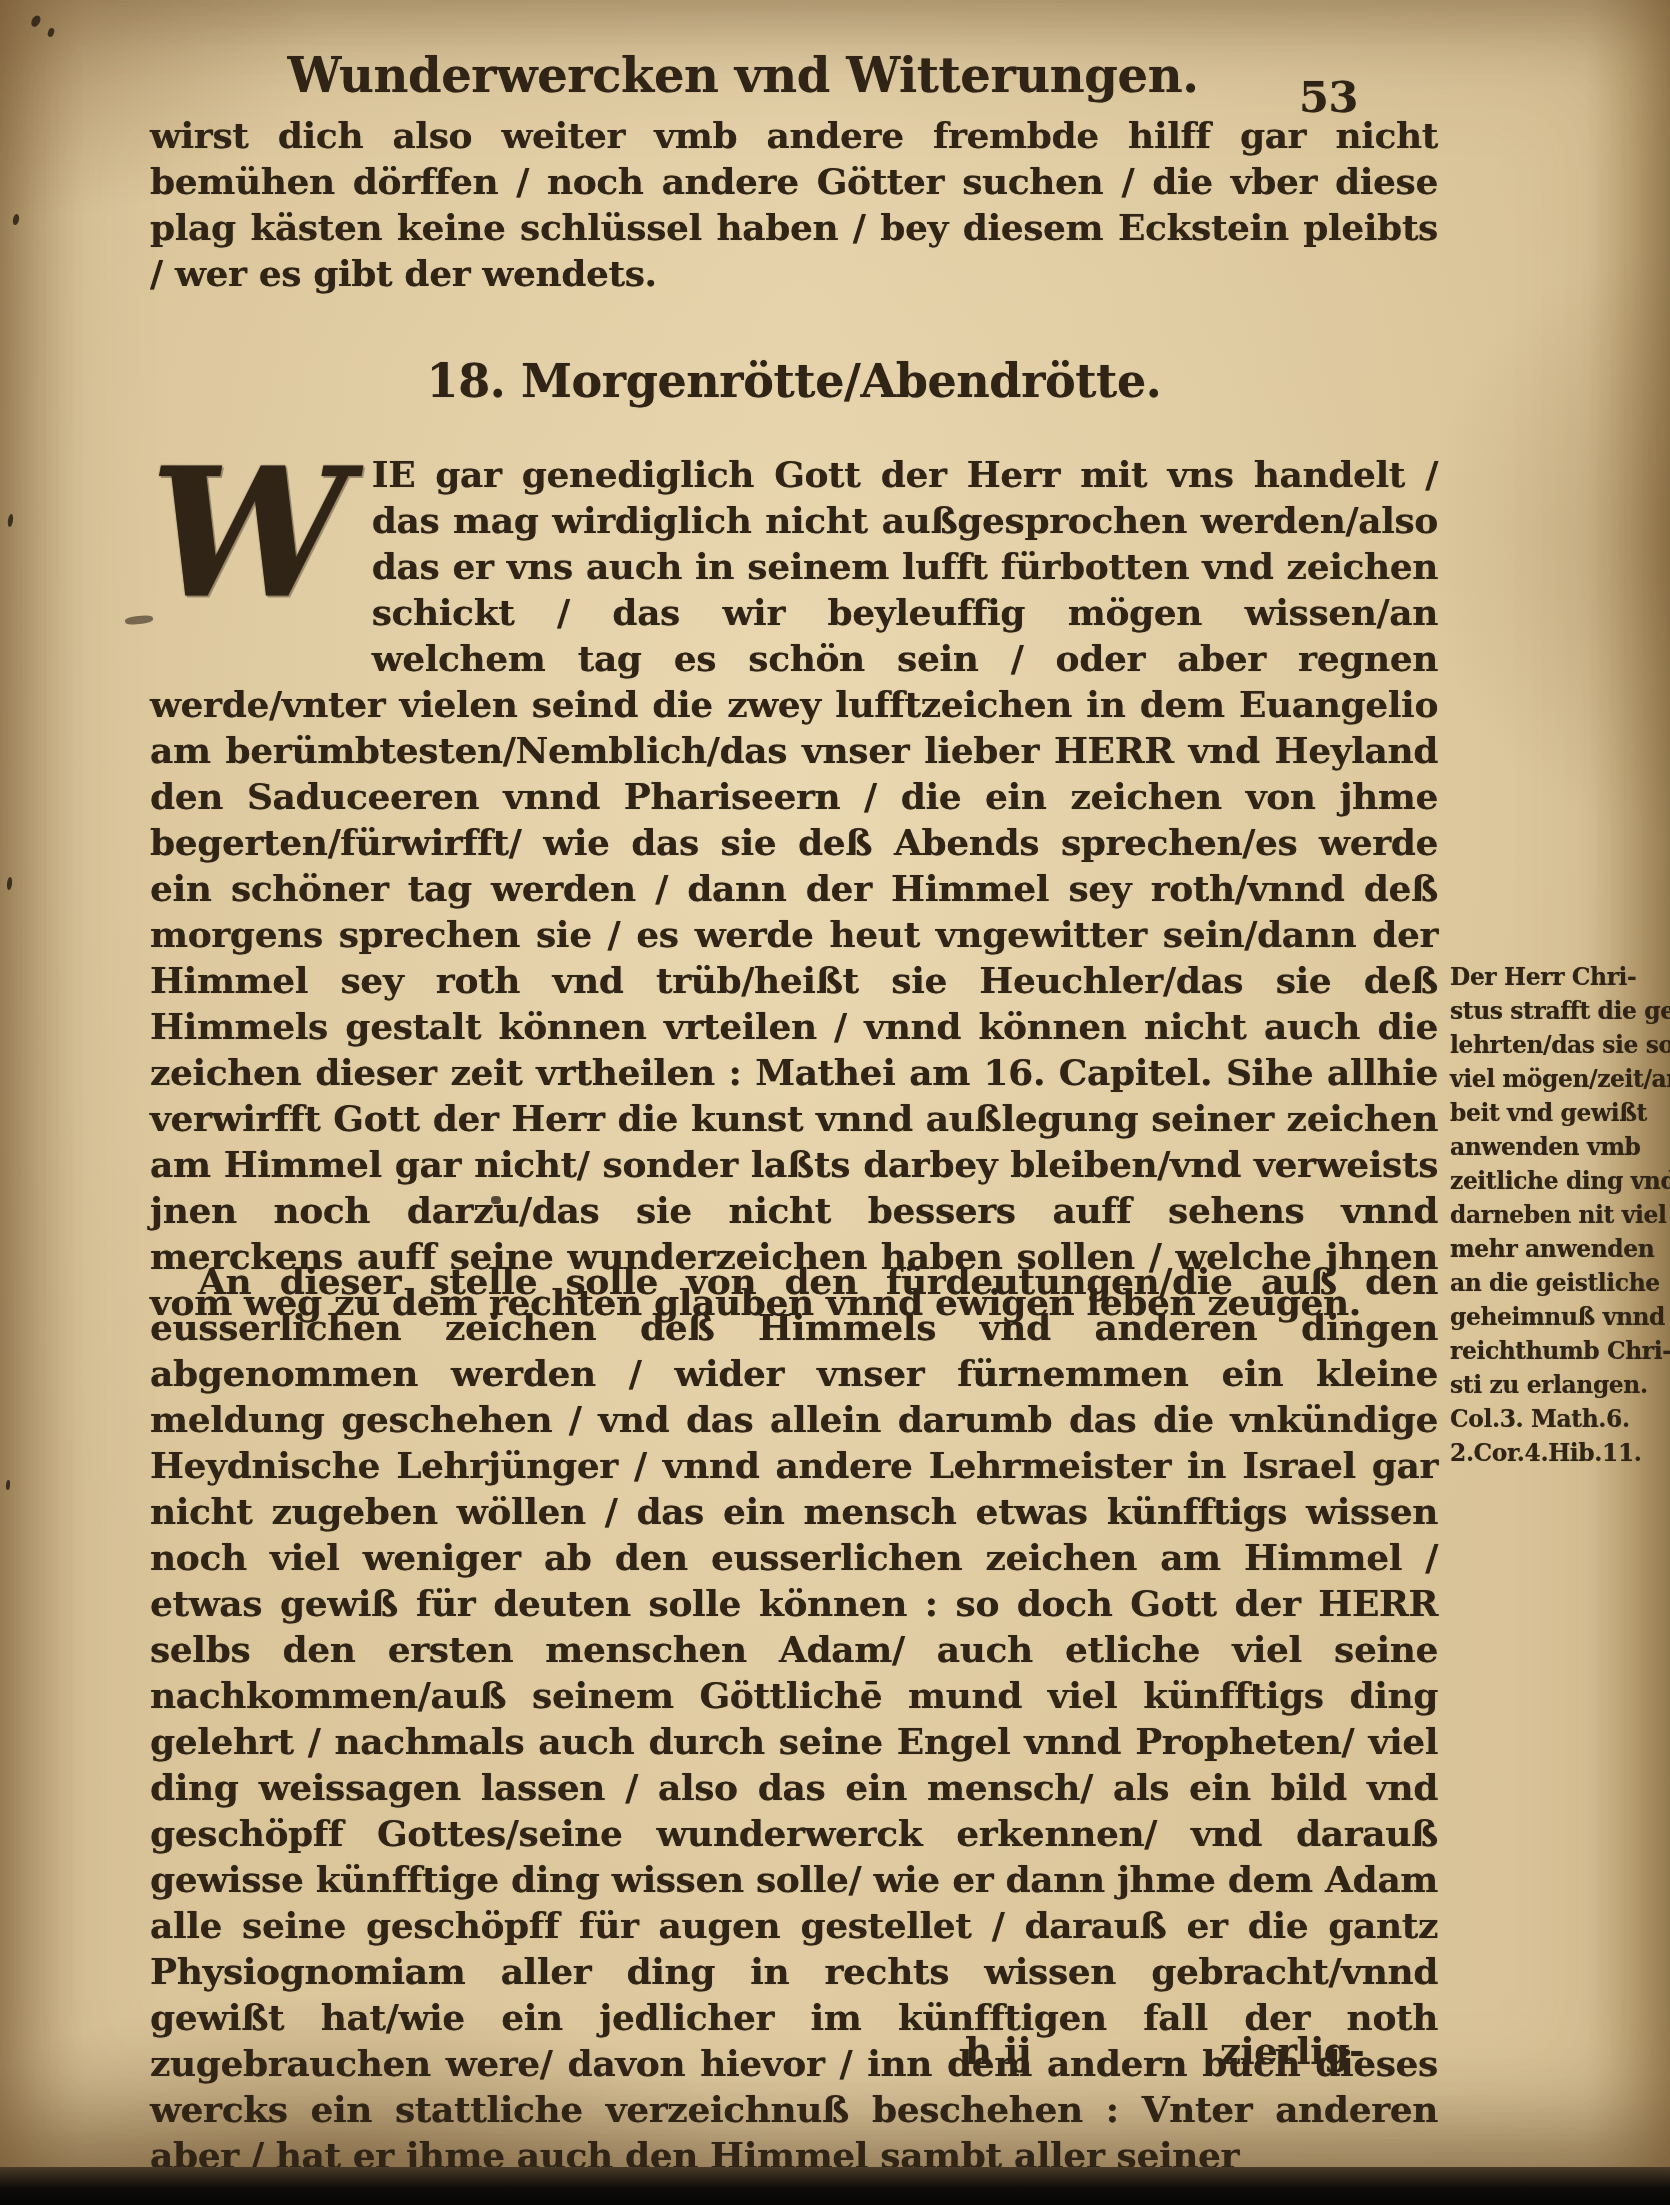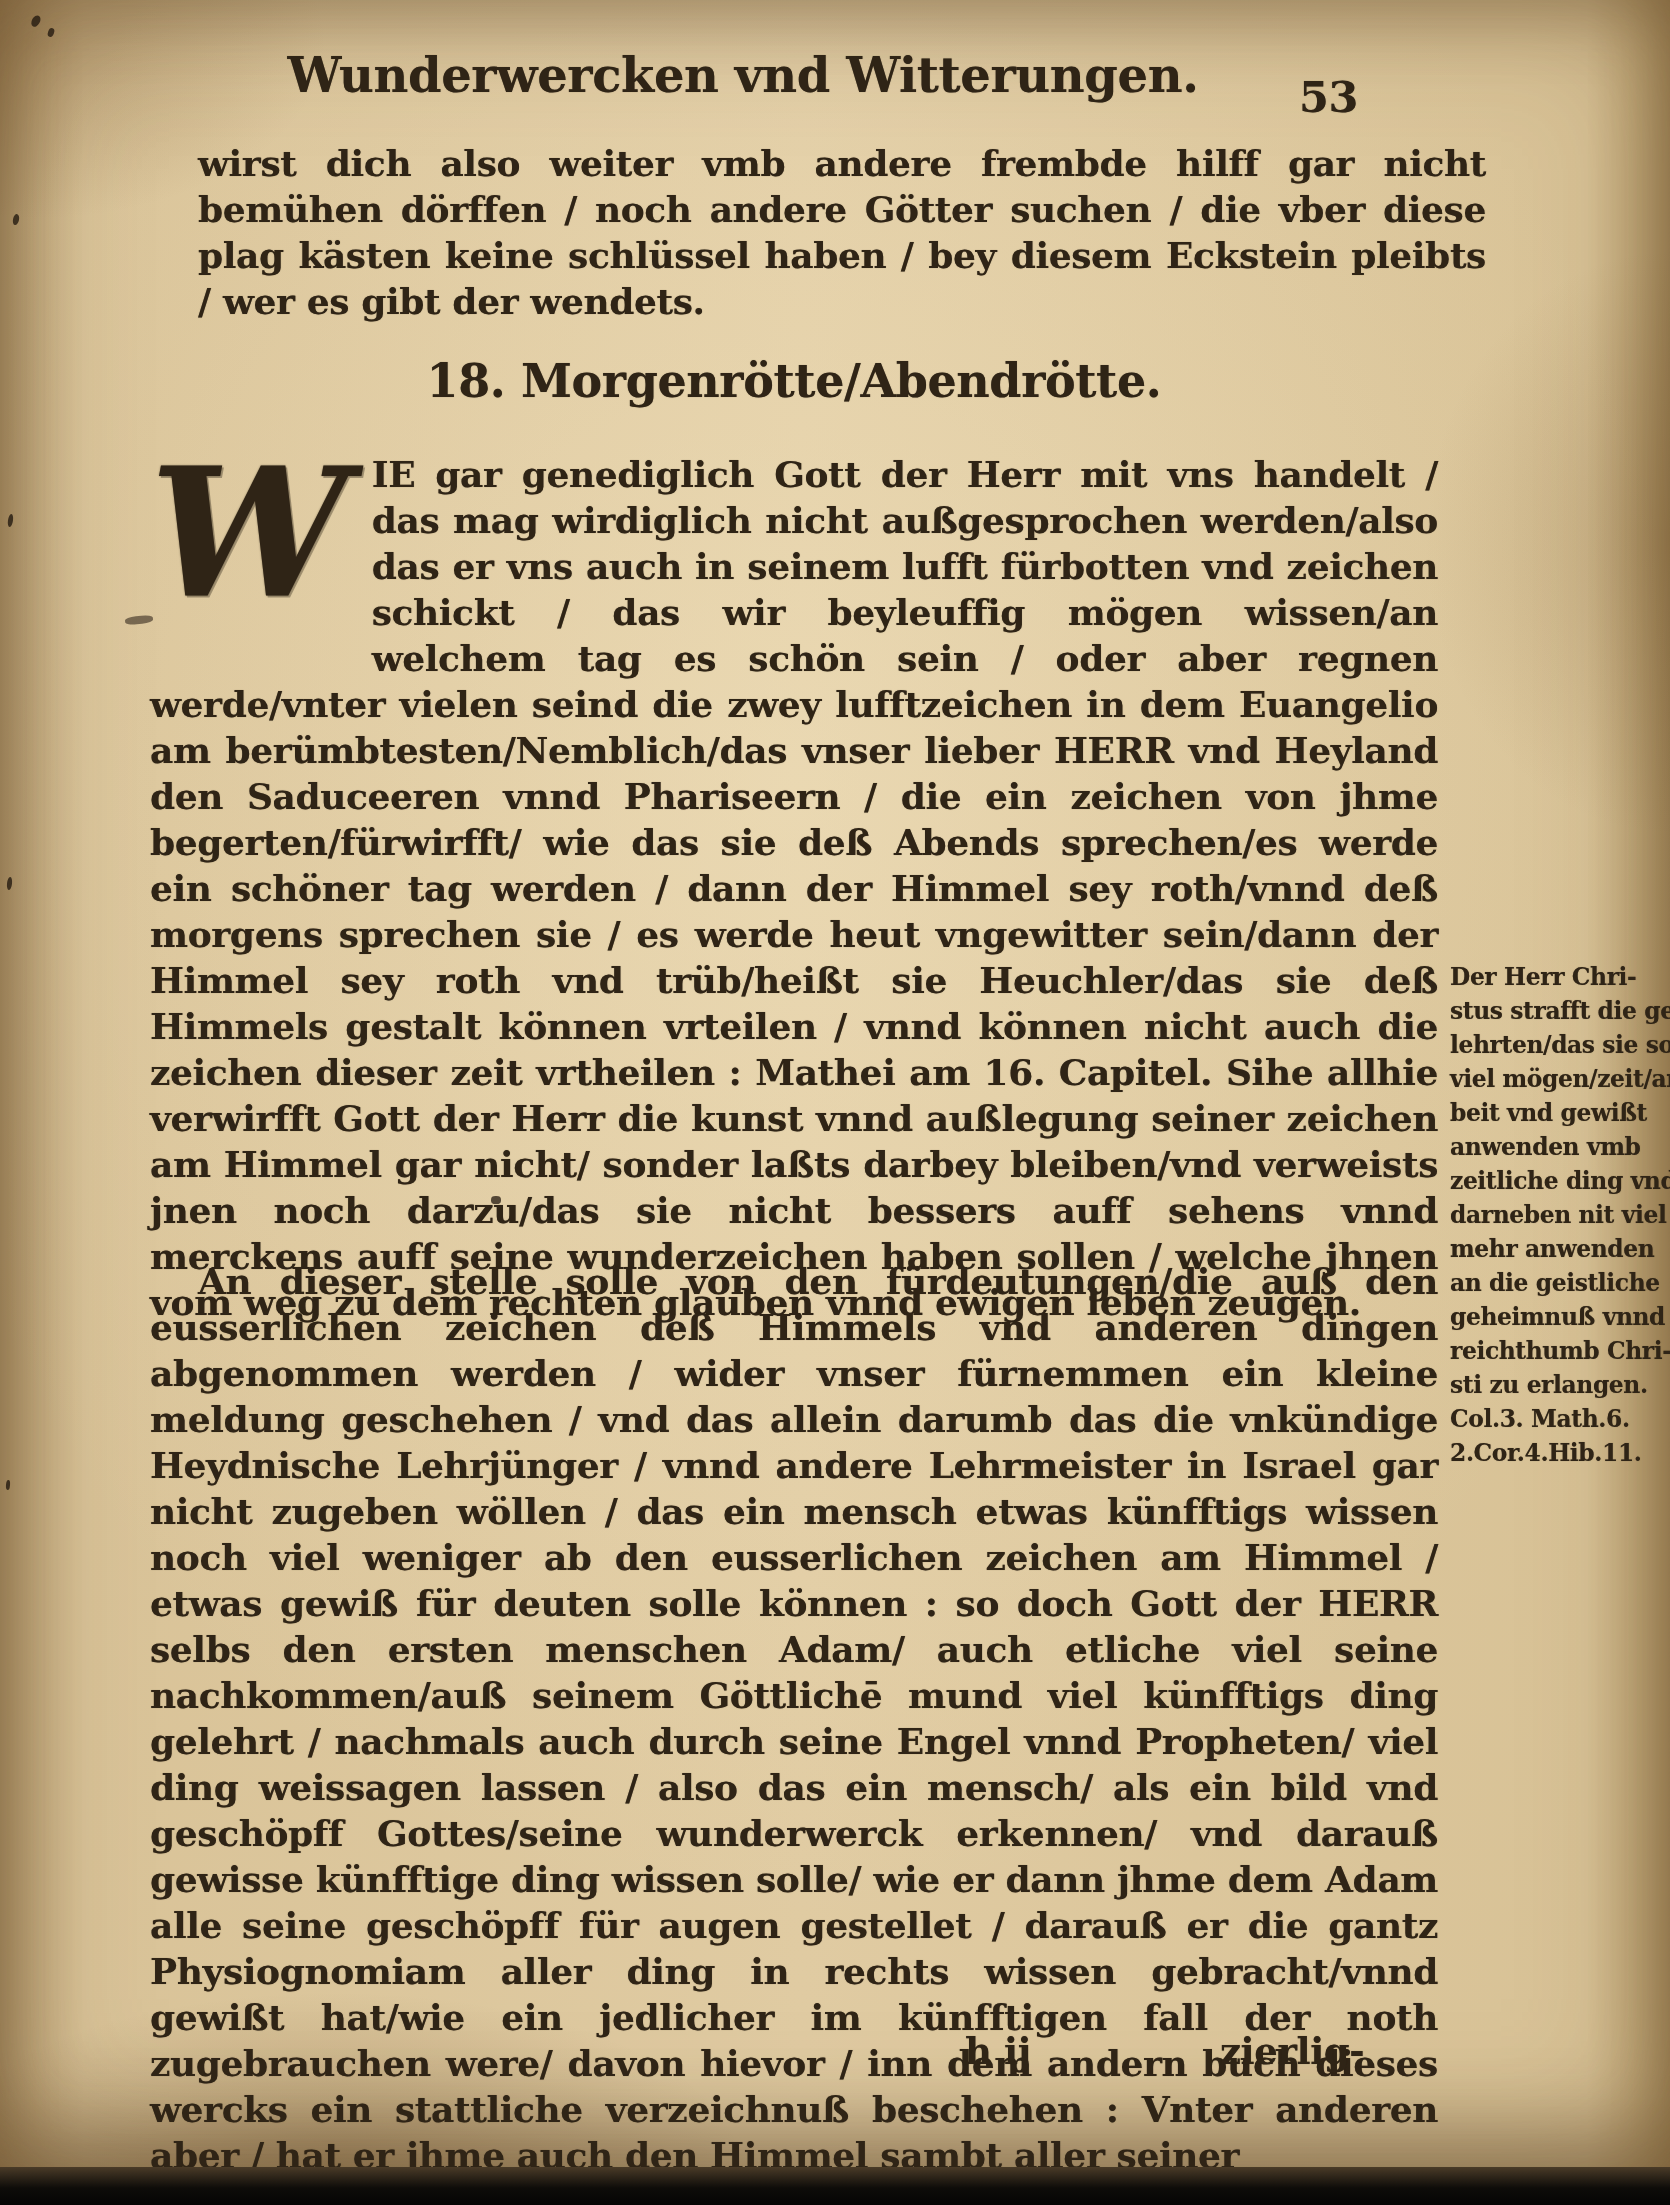"wirst dich also weiter vmb" .para-intro { margin-left: 48px -> none; top: 140px -> 112px }
